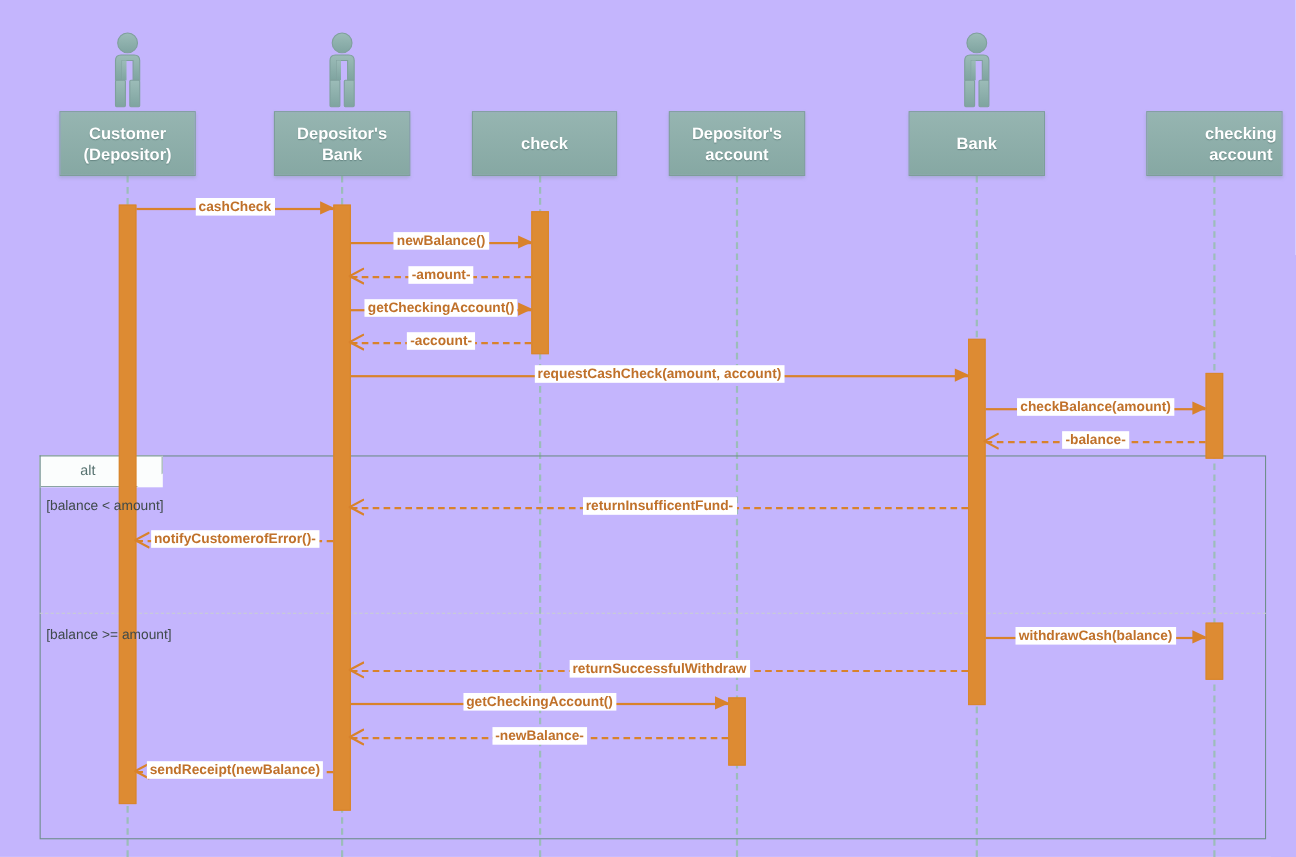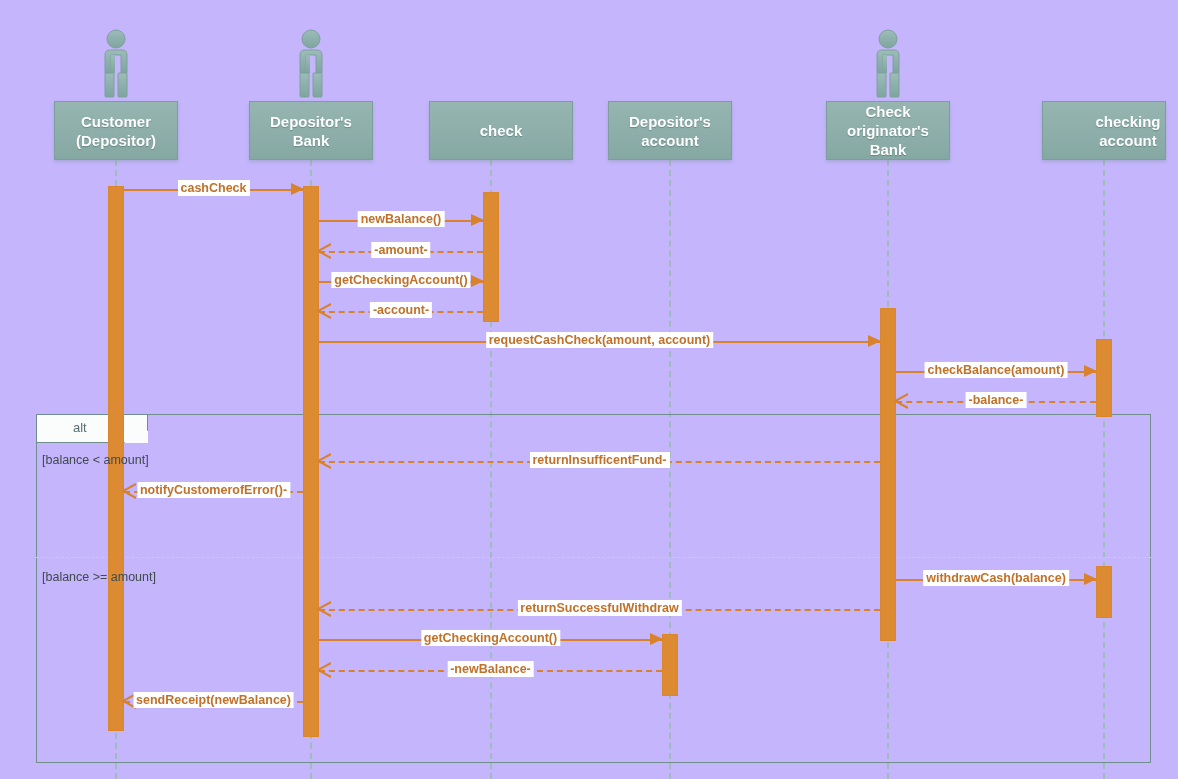"Check originator's" span { html: <span>Check originator's</span> -> none }
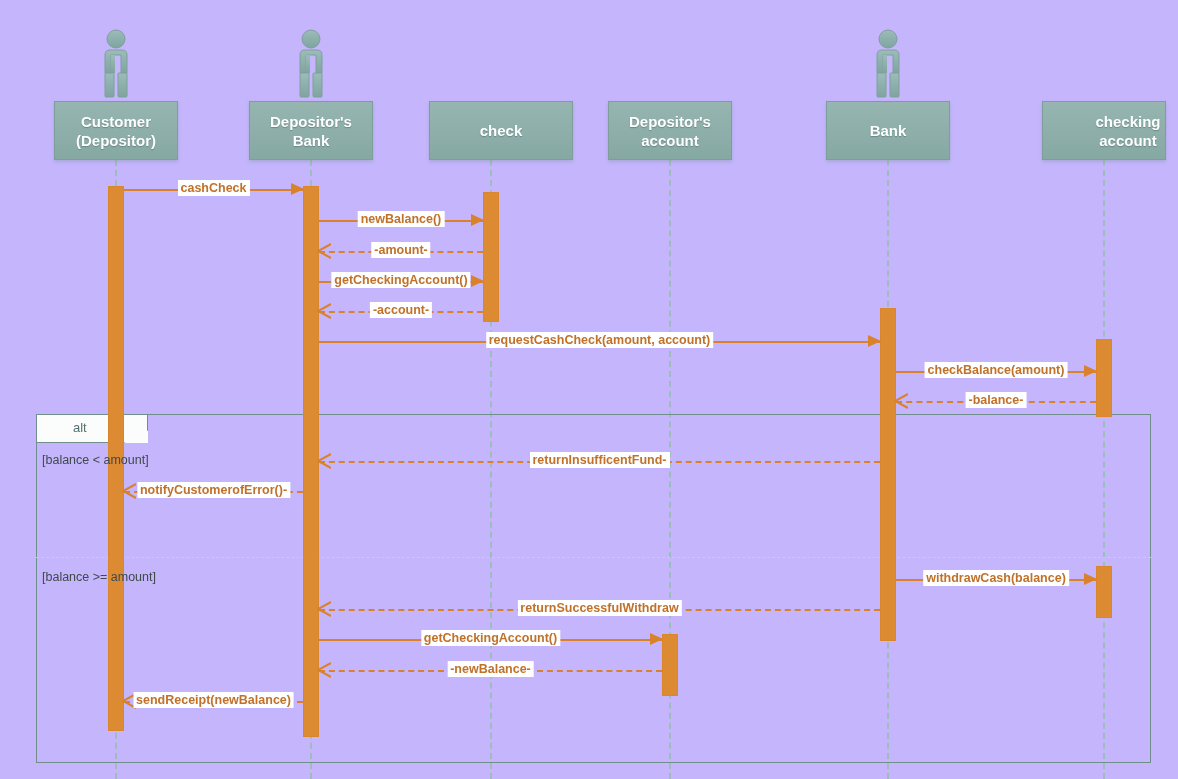"check" div.head-box { width: 144px -> 132px }
